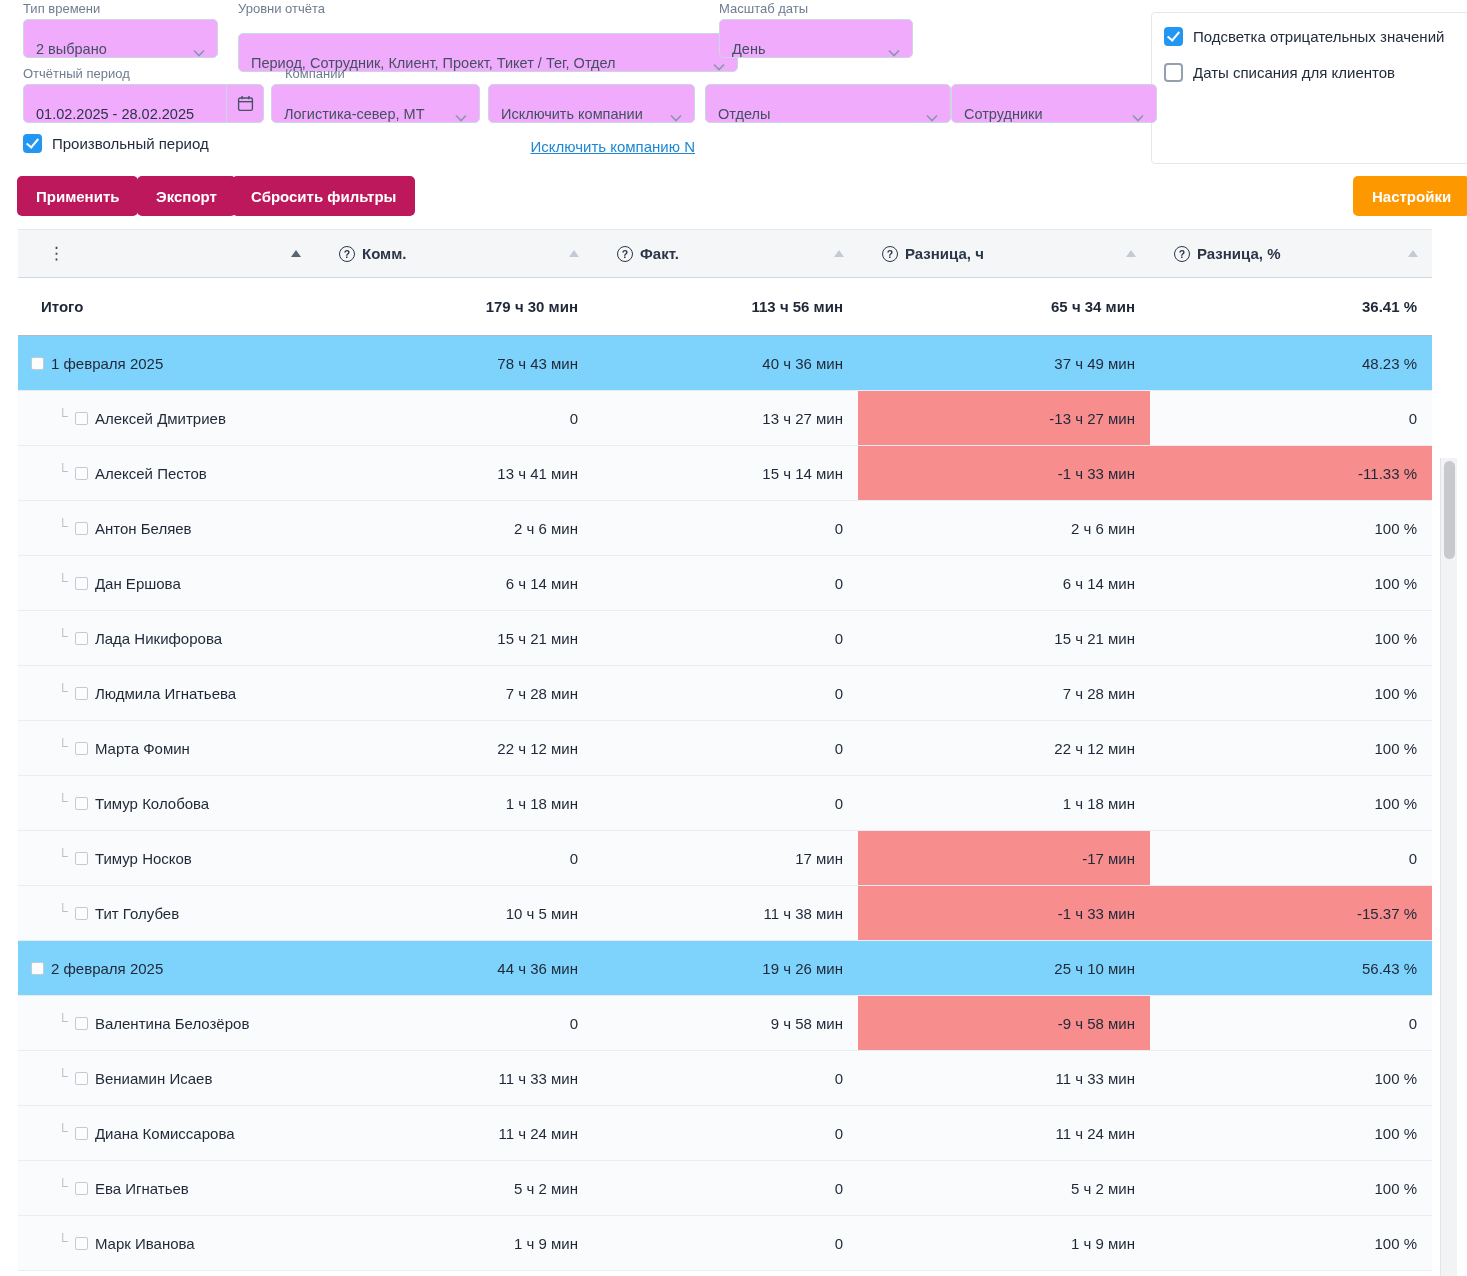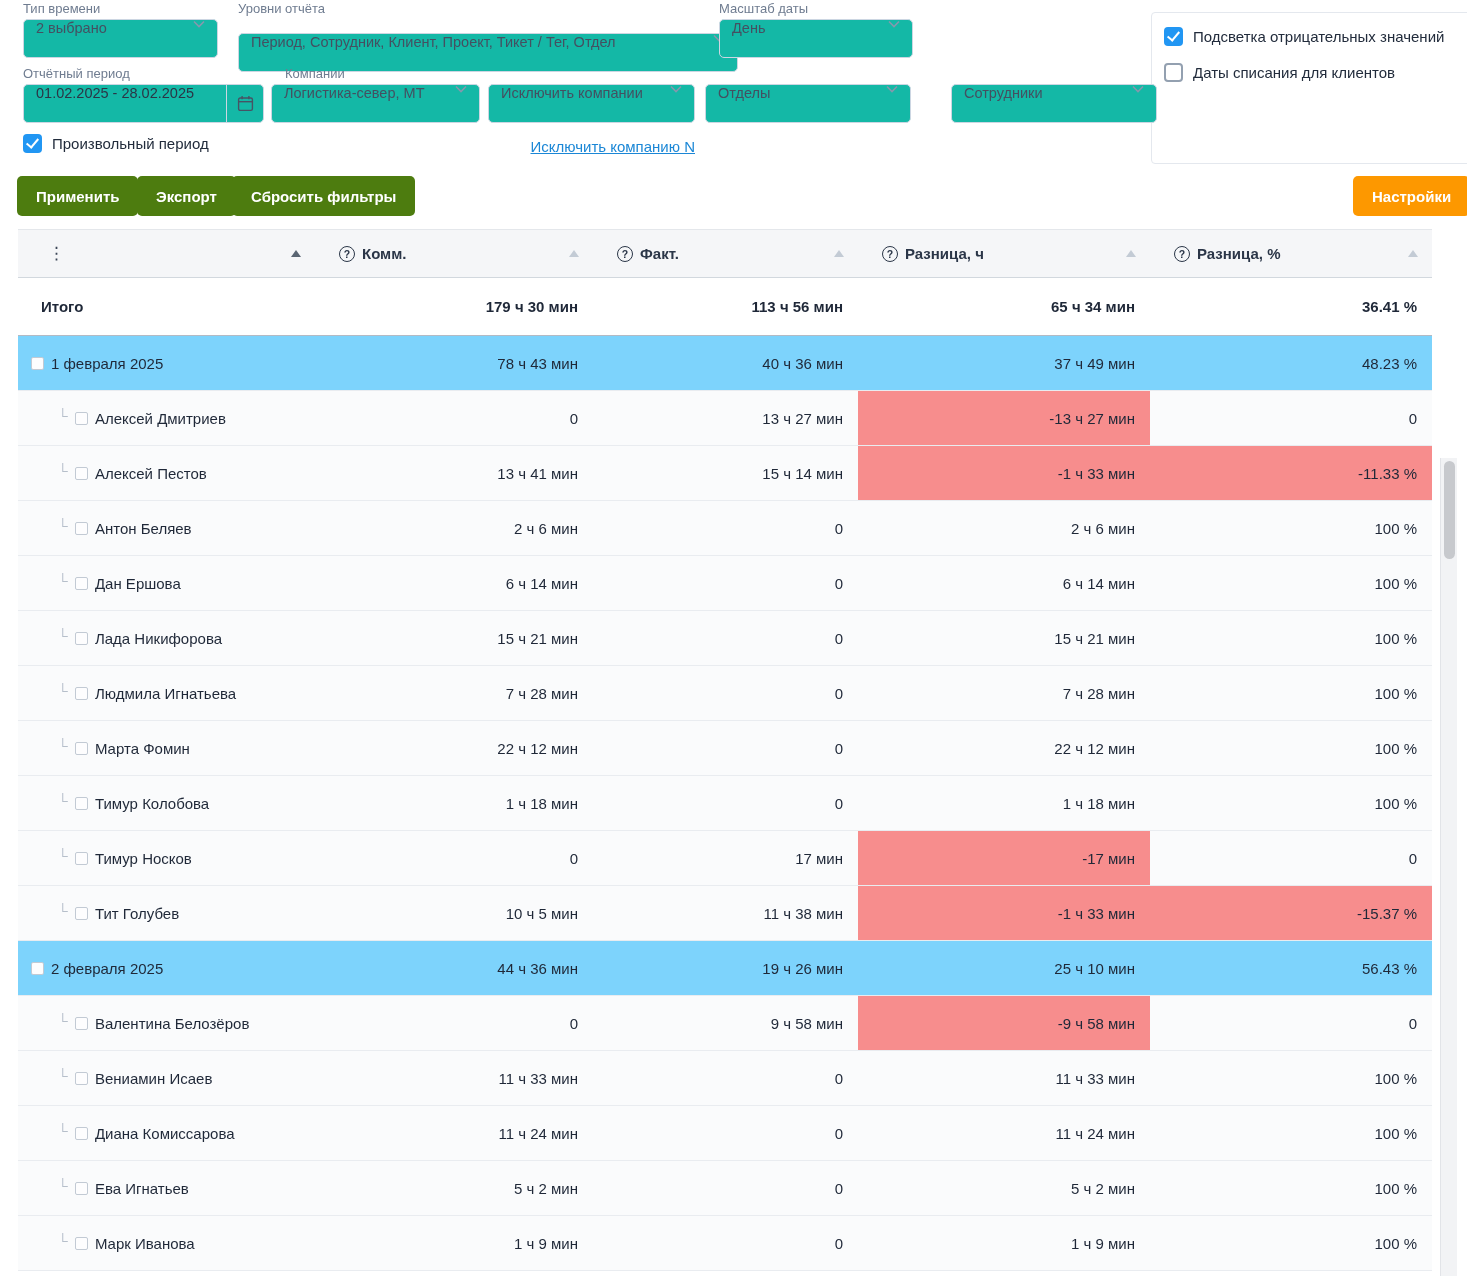"2 выбрано" .control { align-items: flex-start -> flex-end; background: #14b8a6 -> #f0abfc }
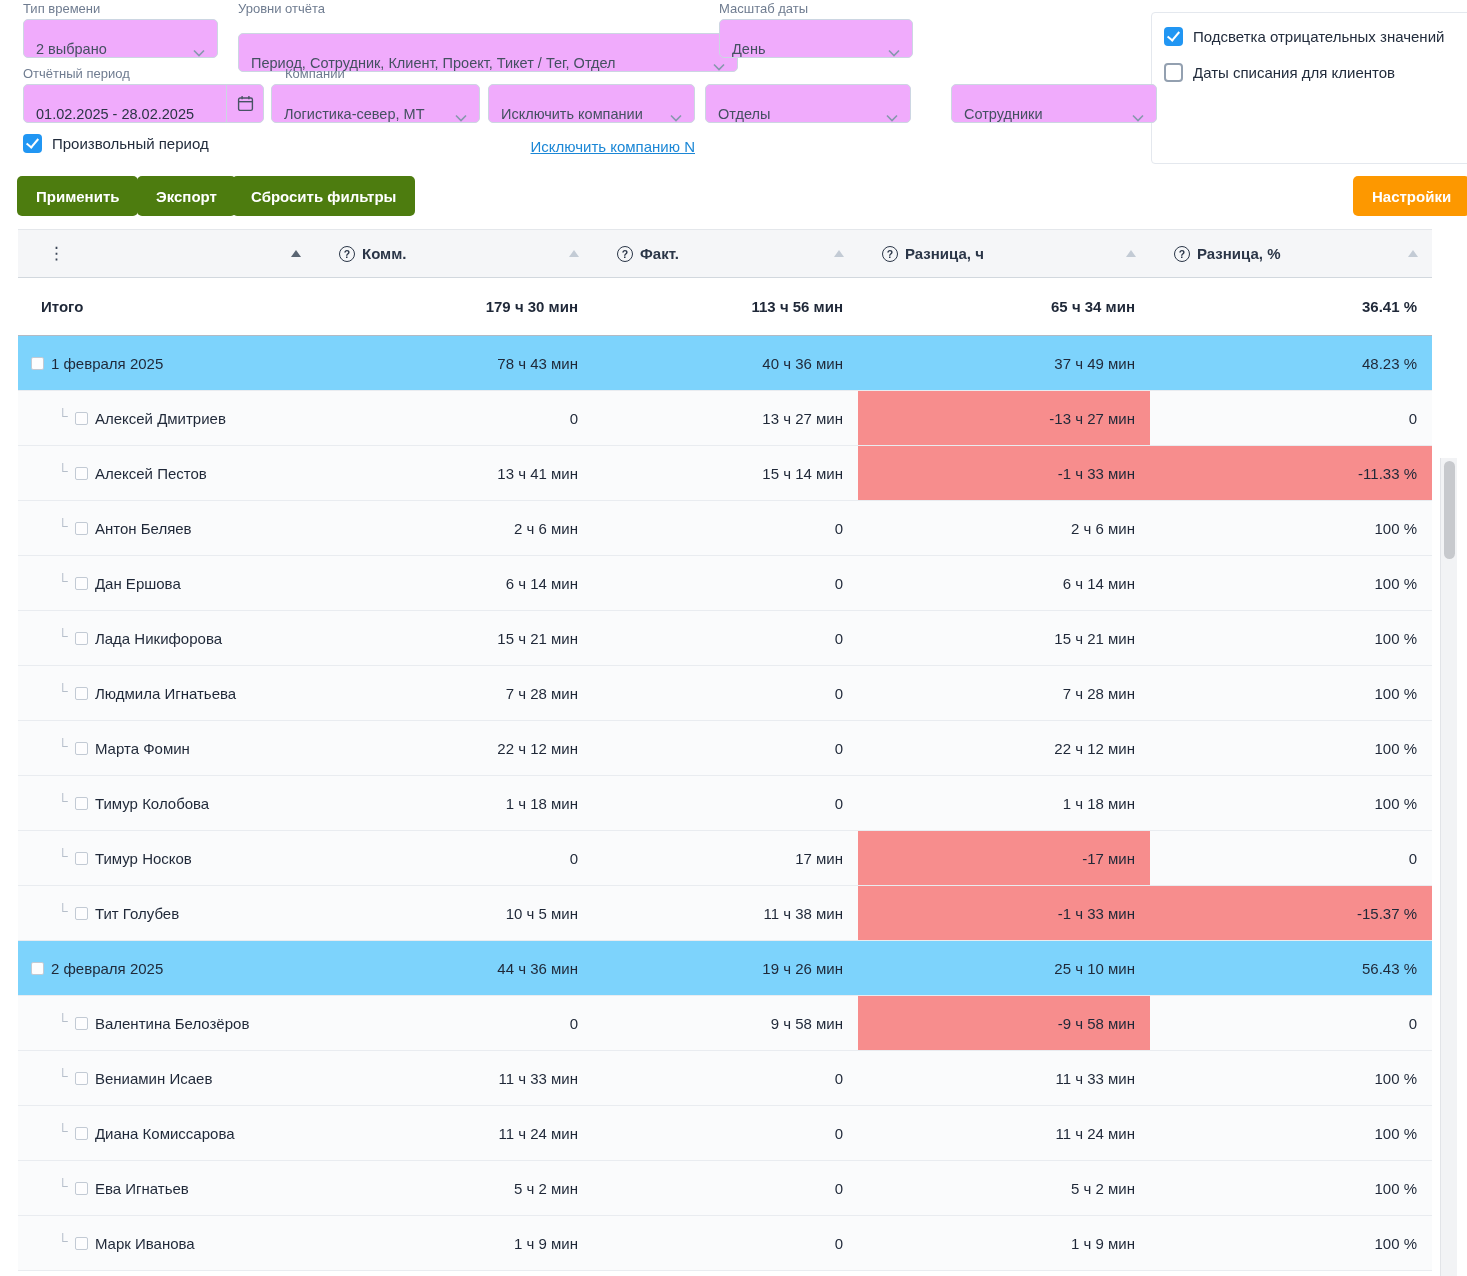"Отделы" div.control { width: 206px -> 246px }
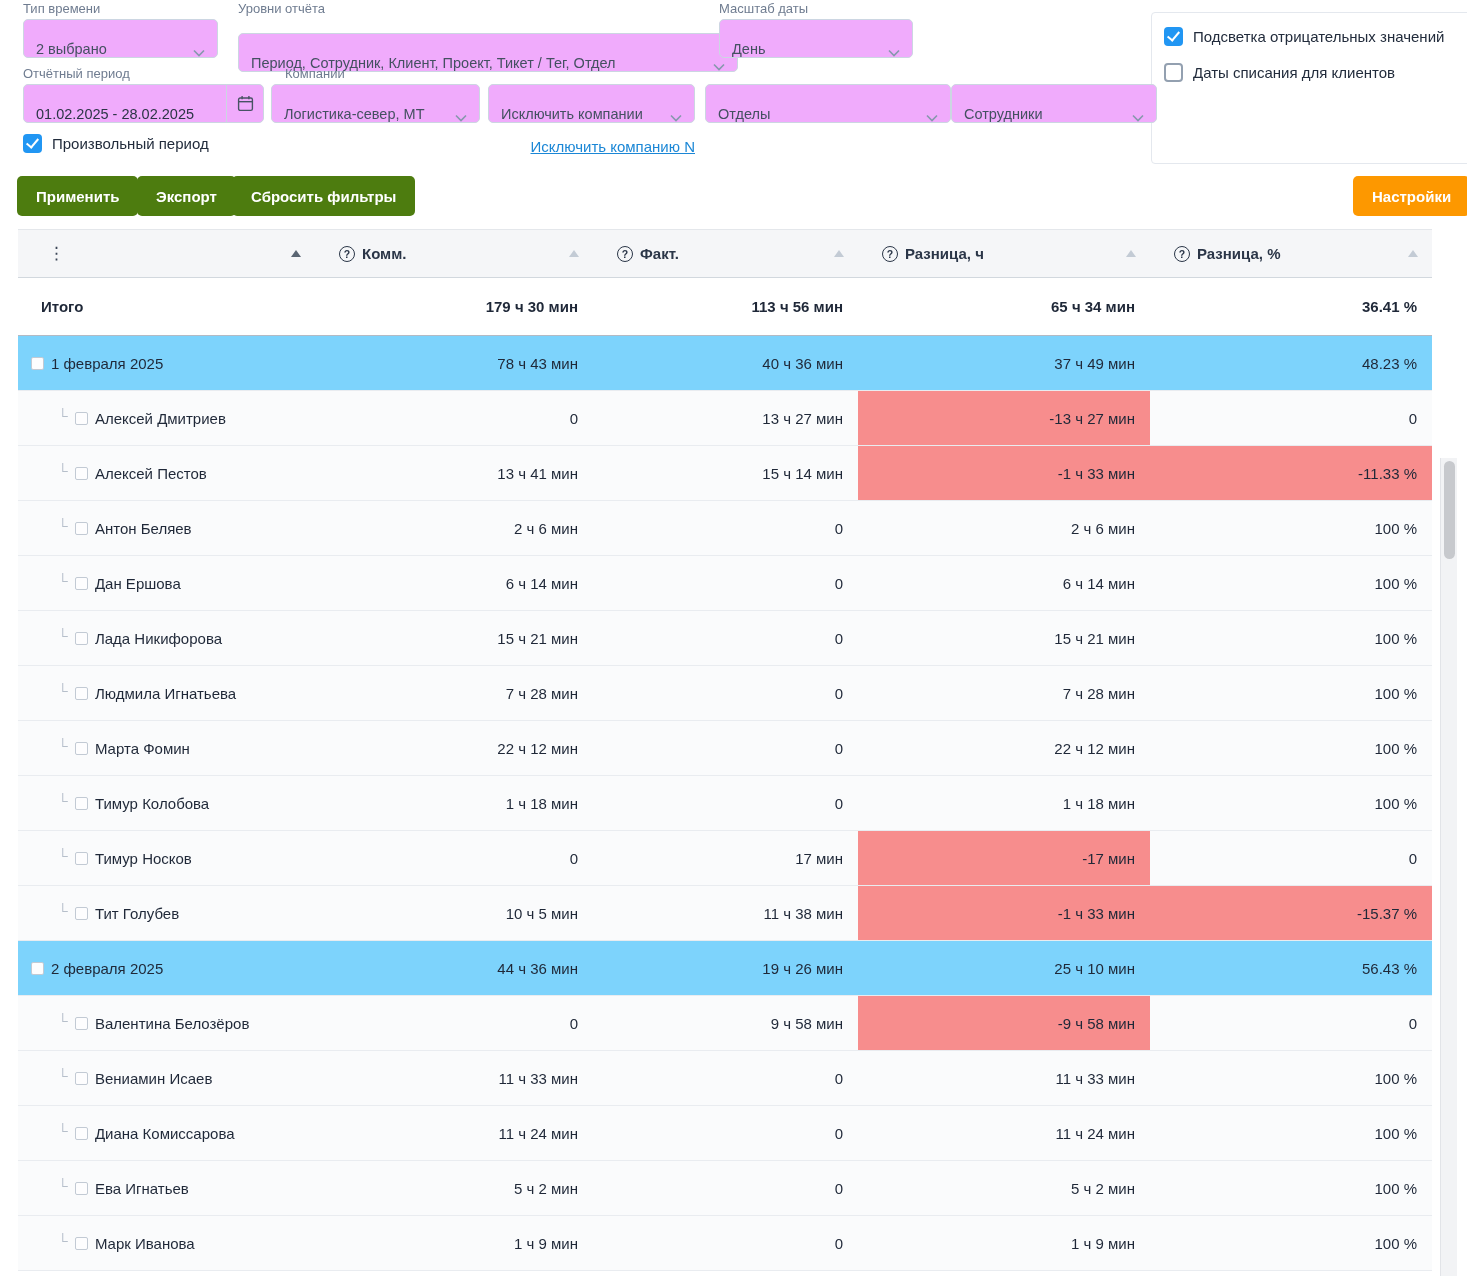"Применить" .btn { background: #4d7c0f -> #be185d }
